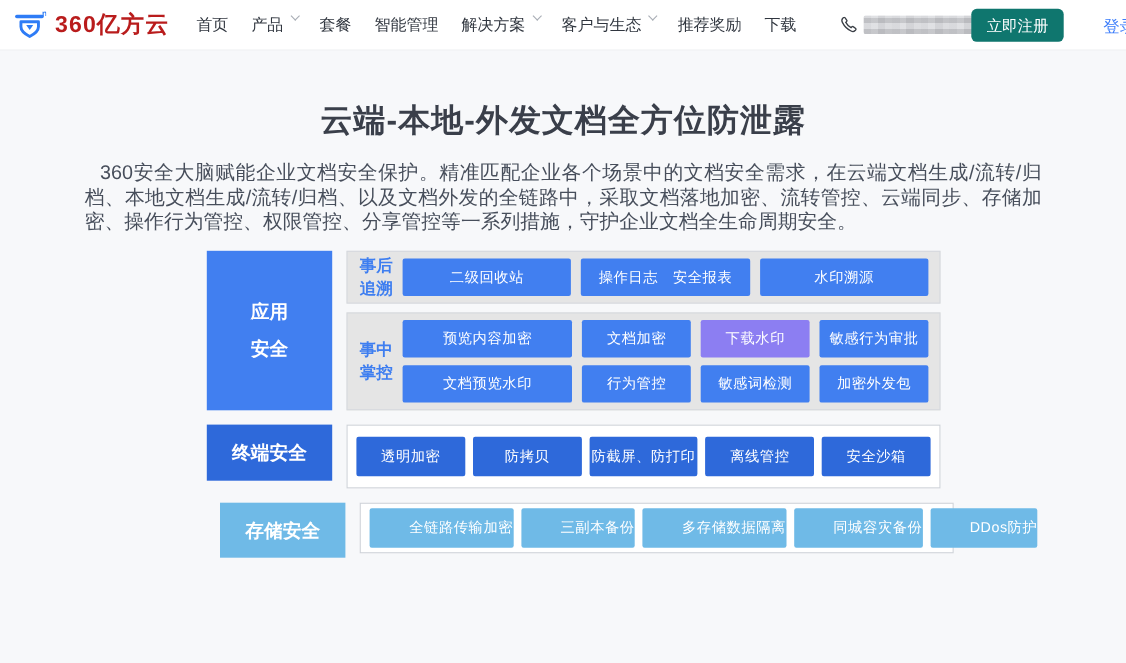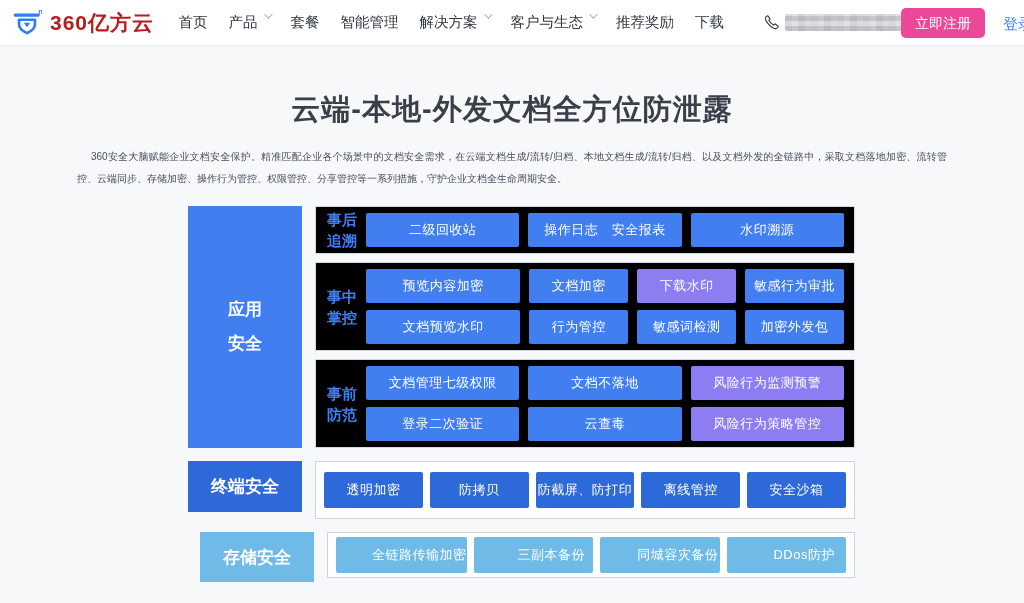"立即注册" .register-btn { background: #ec4899 -> #0f766e; right: 39px -> 57px }
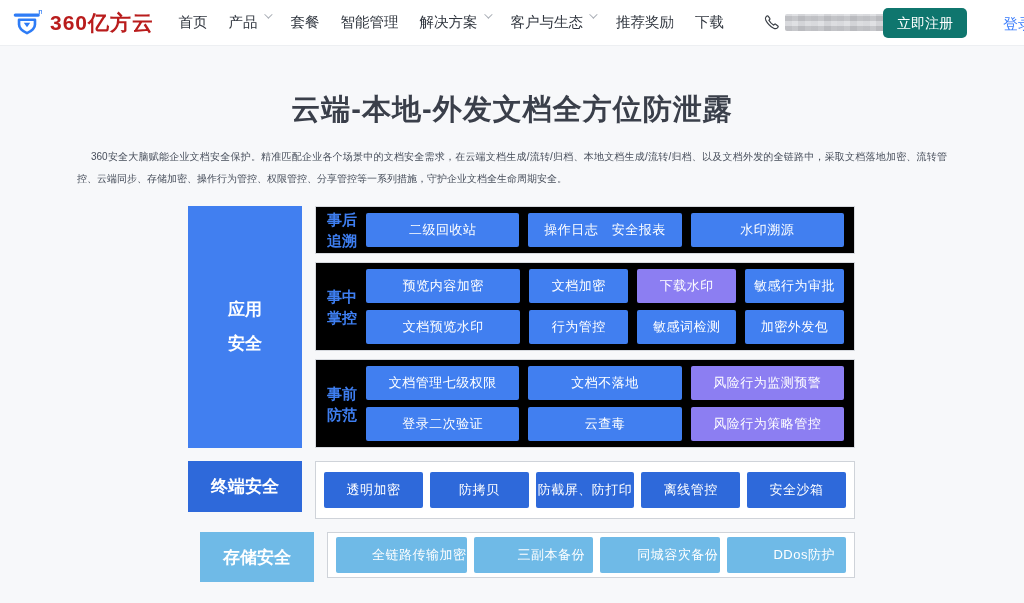"360安全大脑赋能企业文档安全保护。精准匹配企业各个场景中的文档安全需求，在云端" .hero-desc { font-size: 10px -> 18px }
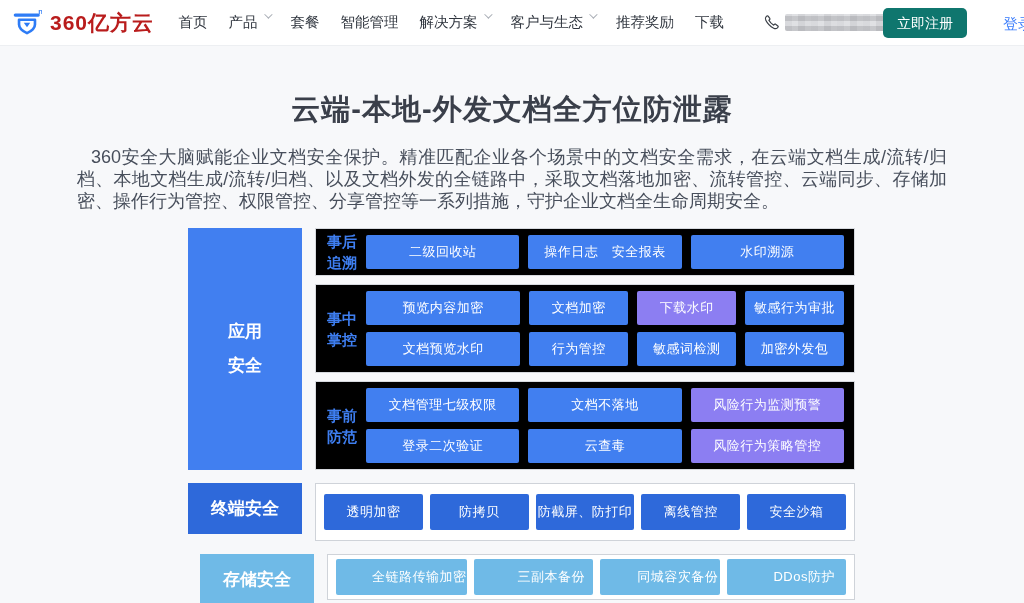"事后" .phase-box { background: #000000 -> #e5e5e5 }
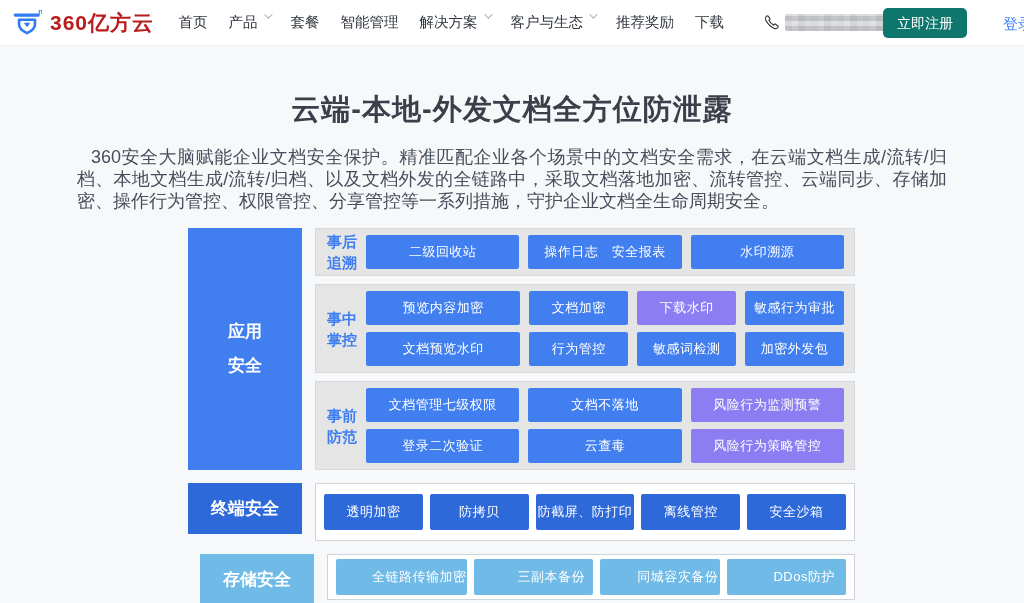"事前" div.phase-box { html: <div> <div>事前 防范</div> <div> <div> <div>文档管理七级权限</div> <div>文档不落地</div> <div>风险行为监测预警</div> </div> <div> <div>登录二次验证</div> <div>云查毒</div> <div>风险行为策略管控</div> </div> </div> </div> -> none }
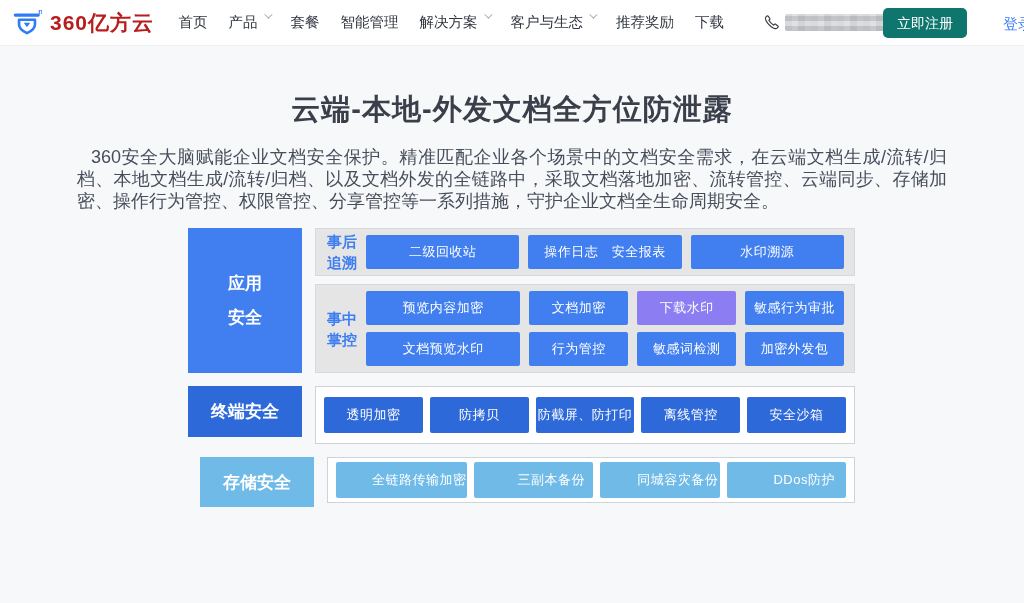"多存储数据隔离" div.chip { html: none -> <div>多存储数据隔离</div> }
